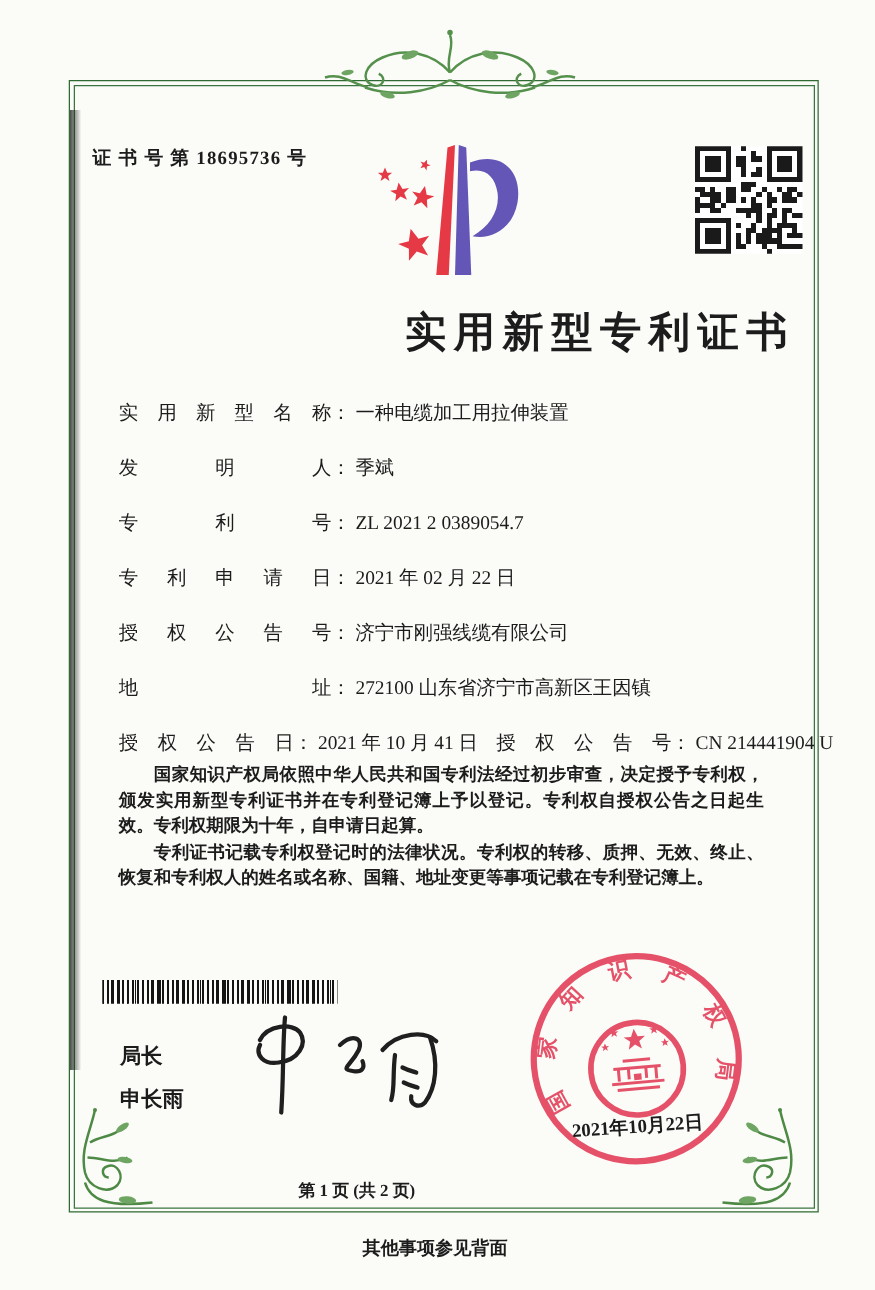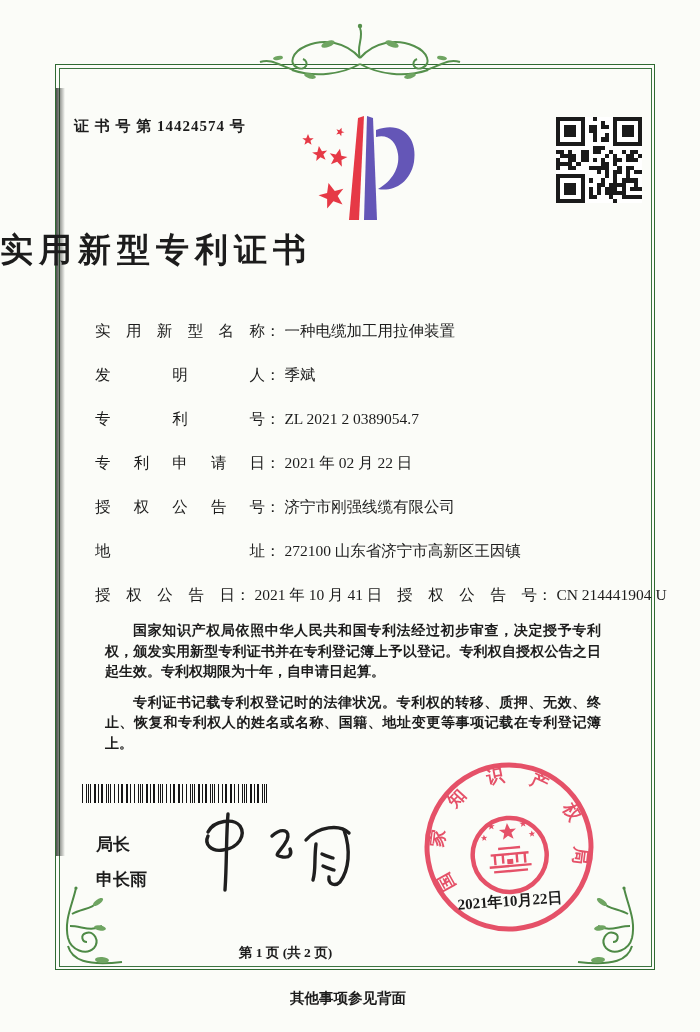"证 书 号 第 14424574" div.abs { text: 14424574 -> 18695736 }
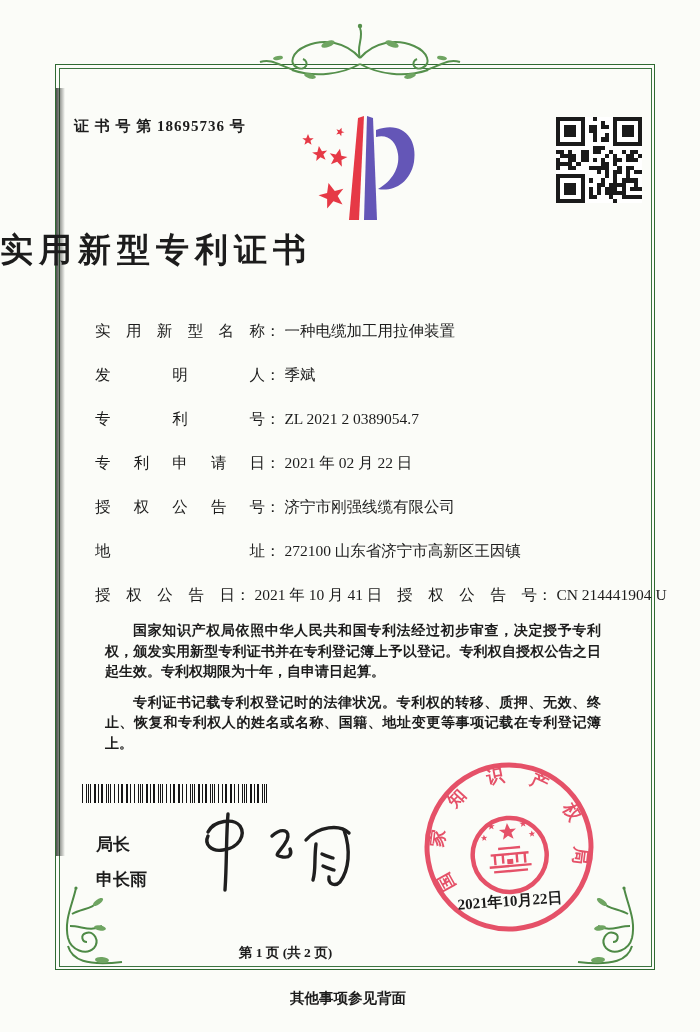"实用新型专利证书" .title { margin: 0 -> 16px; text-align: left -> right }
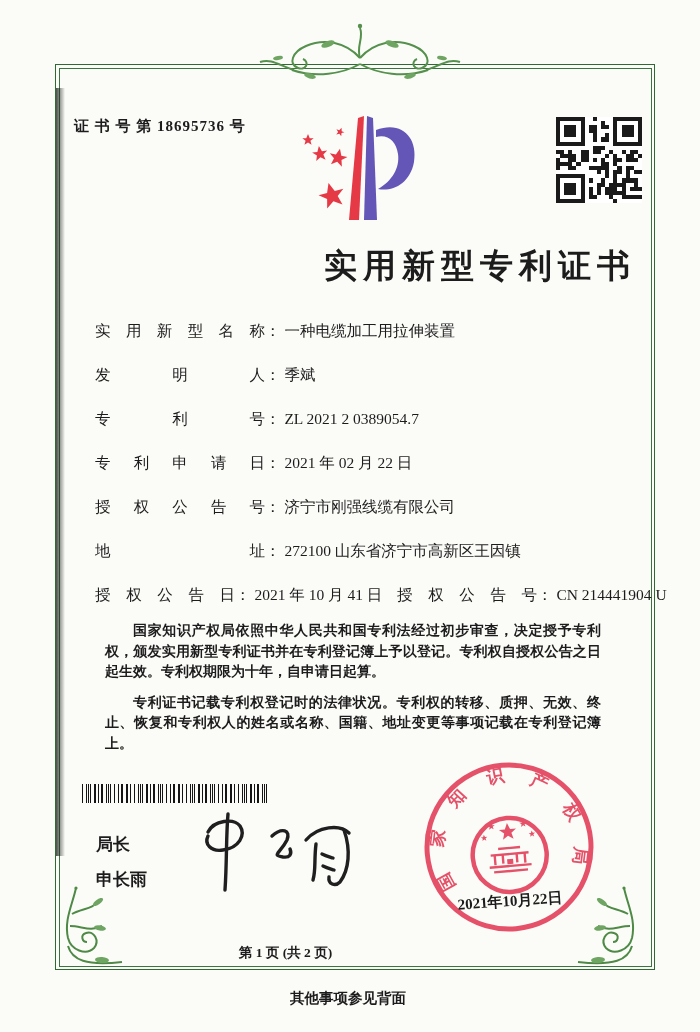"国家知识产权局依照中华人民共和国专利法经过初步审查，决定授予专利权，颁发实用新型" .paras p { margin: 10px -> 0 }
